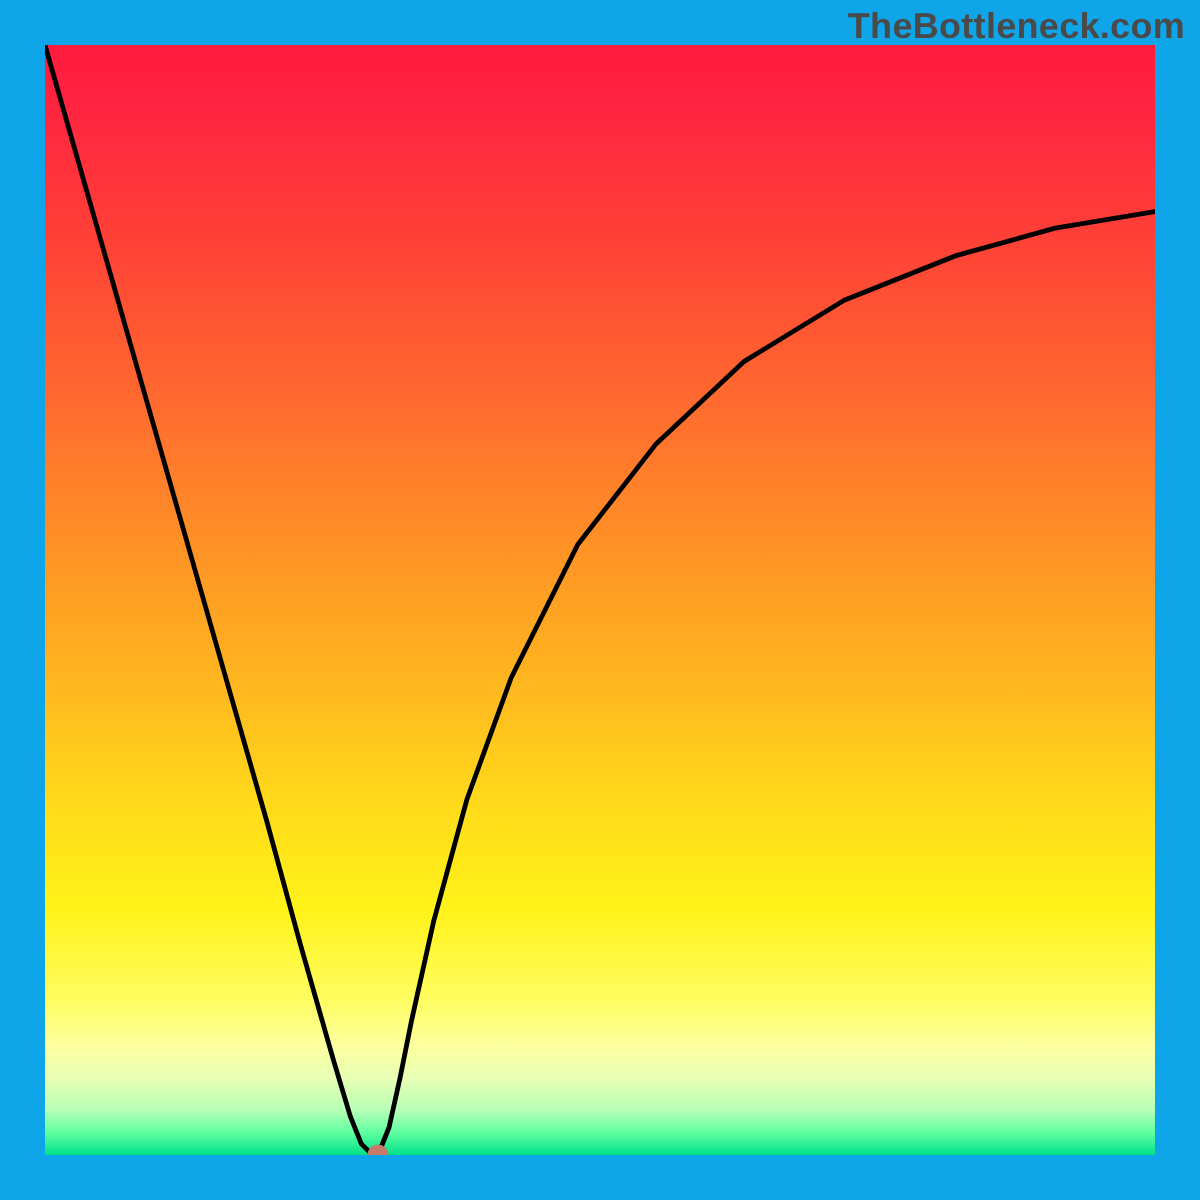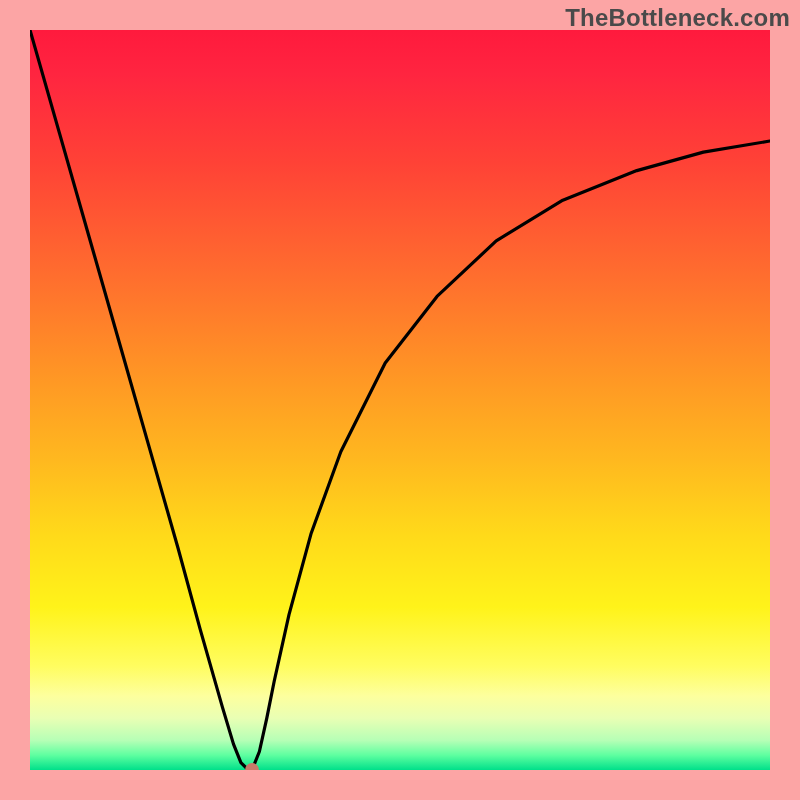"TheBottleneck.com" .frame { background: #fca5a5 -> #0ea5e9 }
